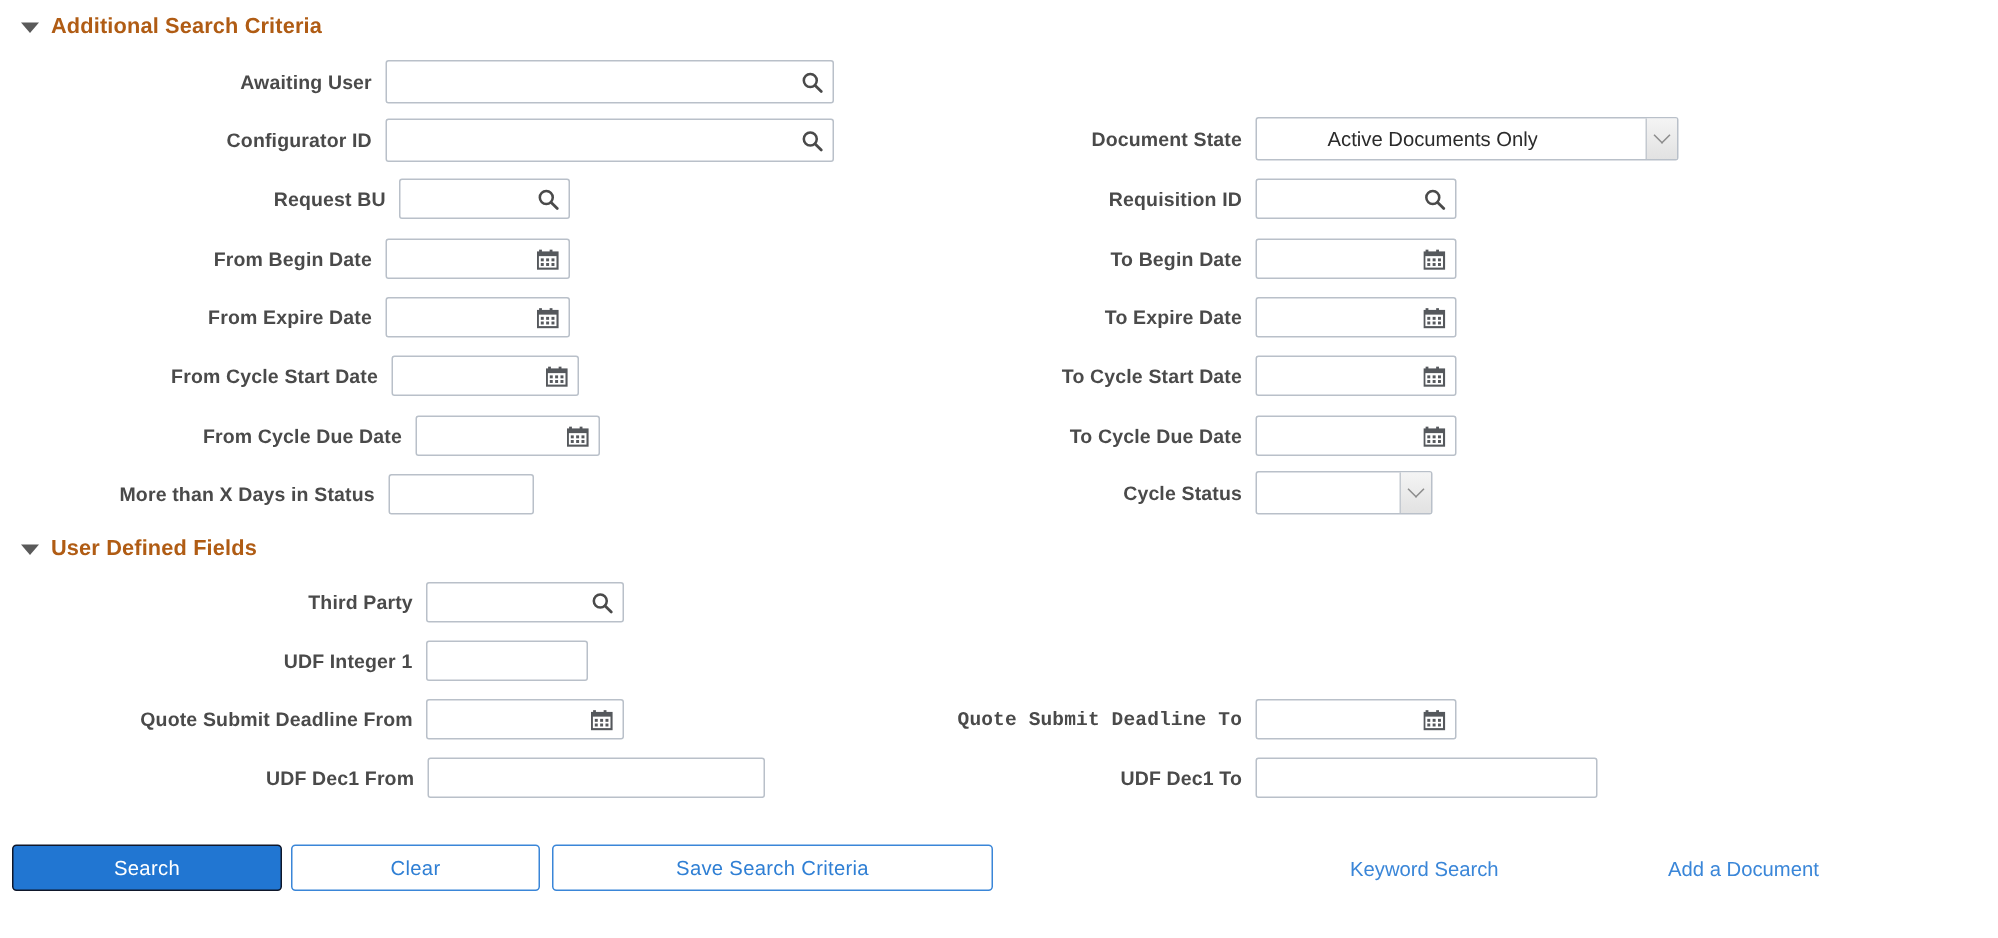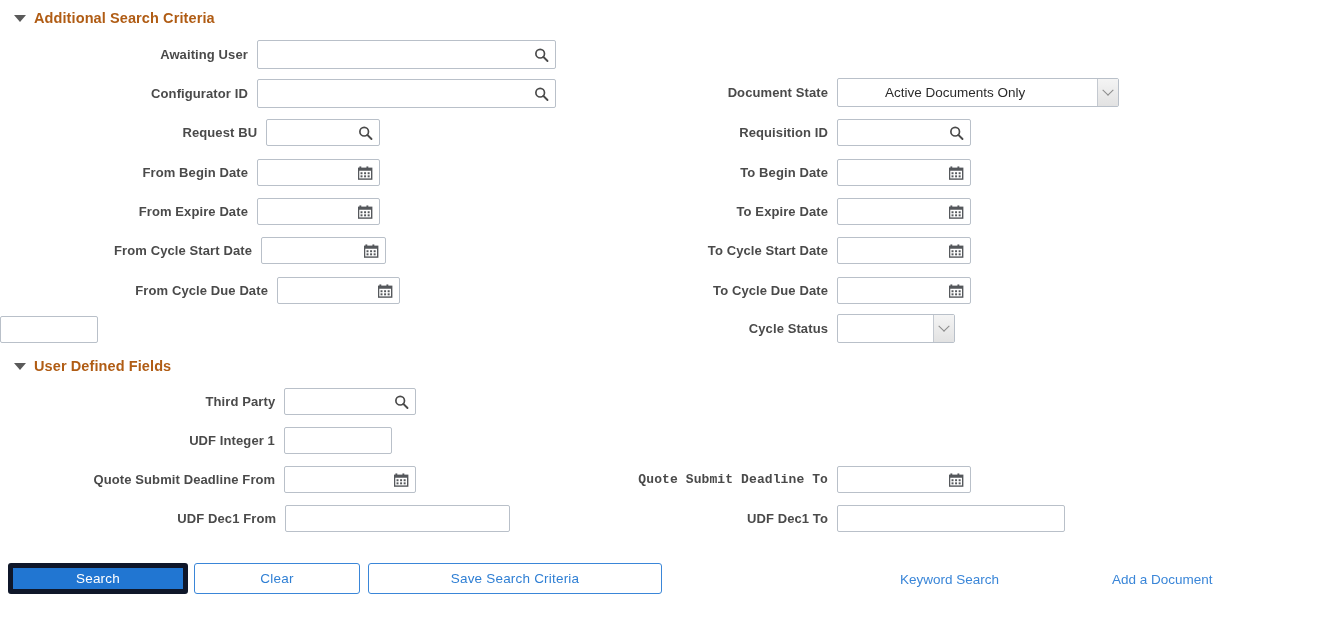"More than X Days in" span.lbl { html: none -> <span>More than X Days in Status</span> }
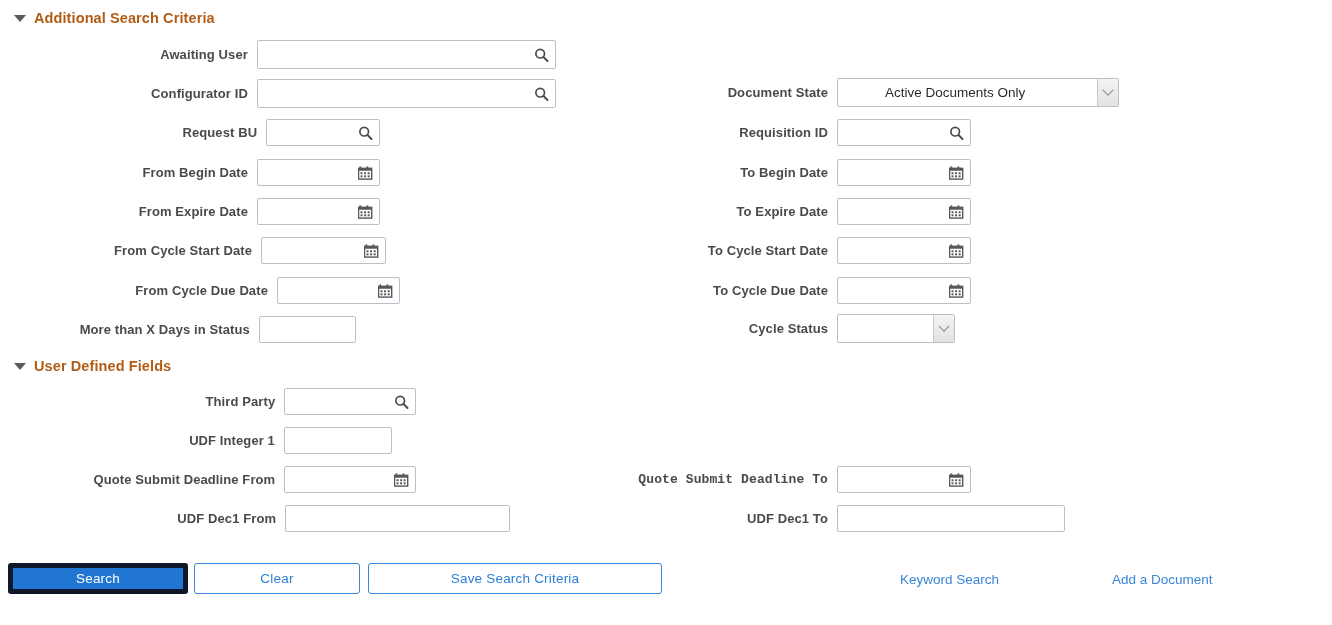"Search" .btn-primary { border: 5px solid #0f172a -> 1px solid #0f172a }
